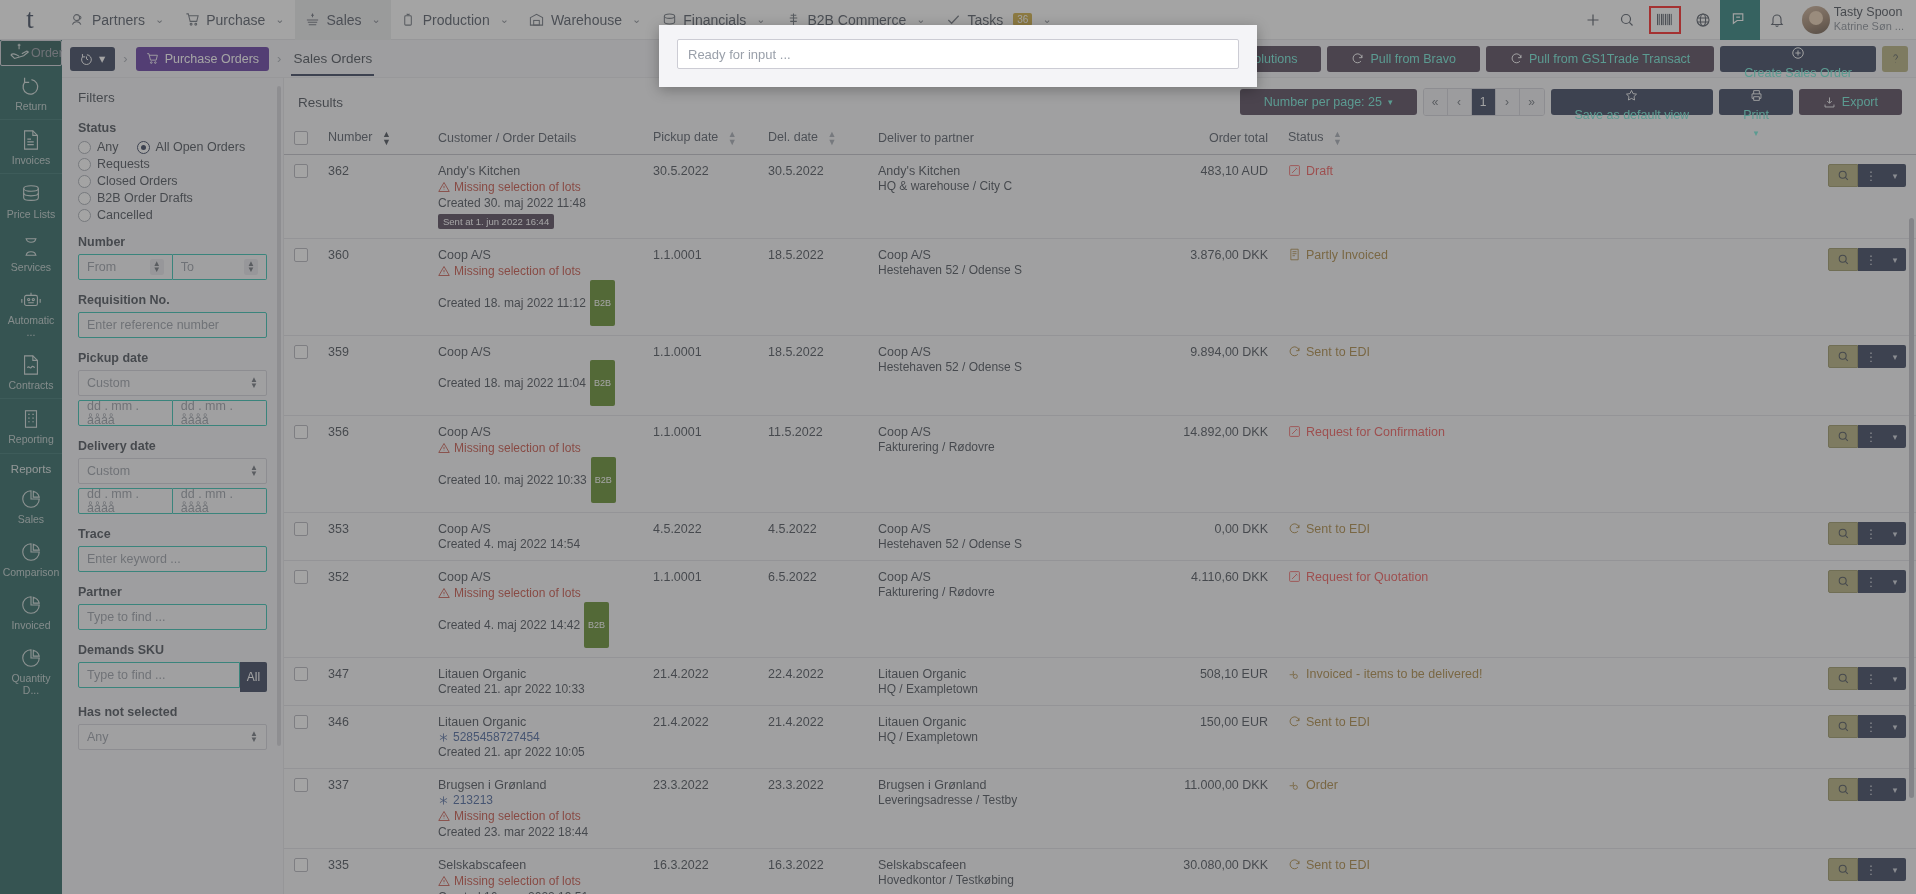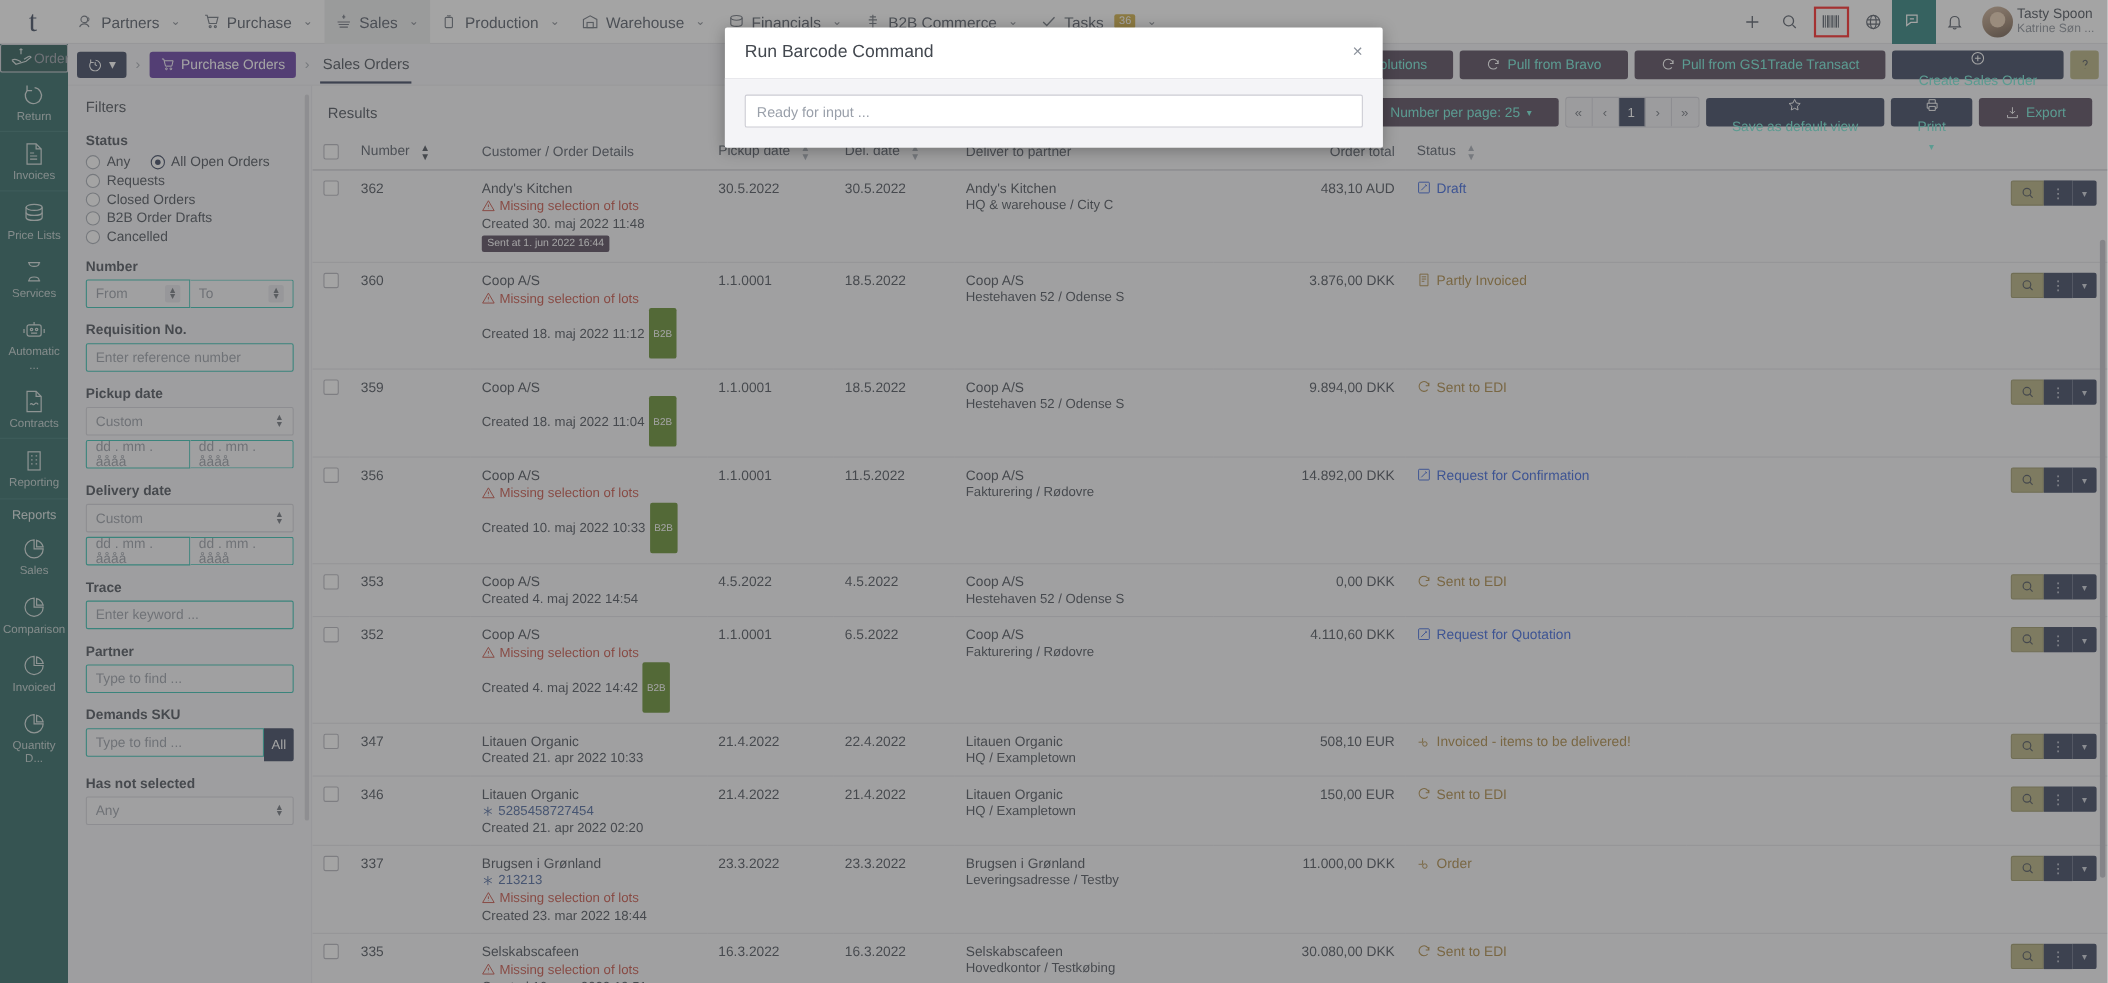"Run Barcode Command" div { html: <div> <span>Run Barcode Command</span> <span>×</span> </div> -> none }
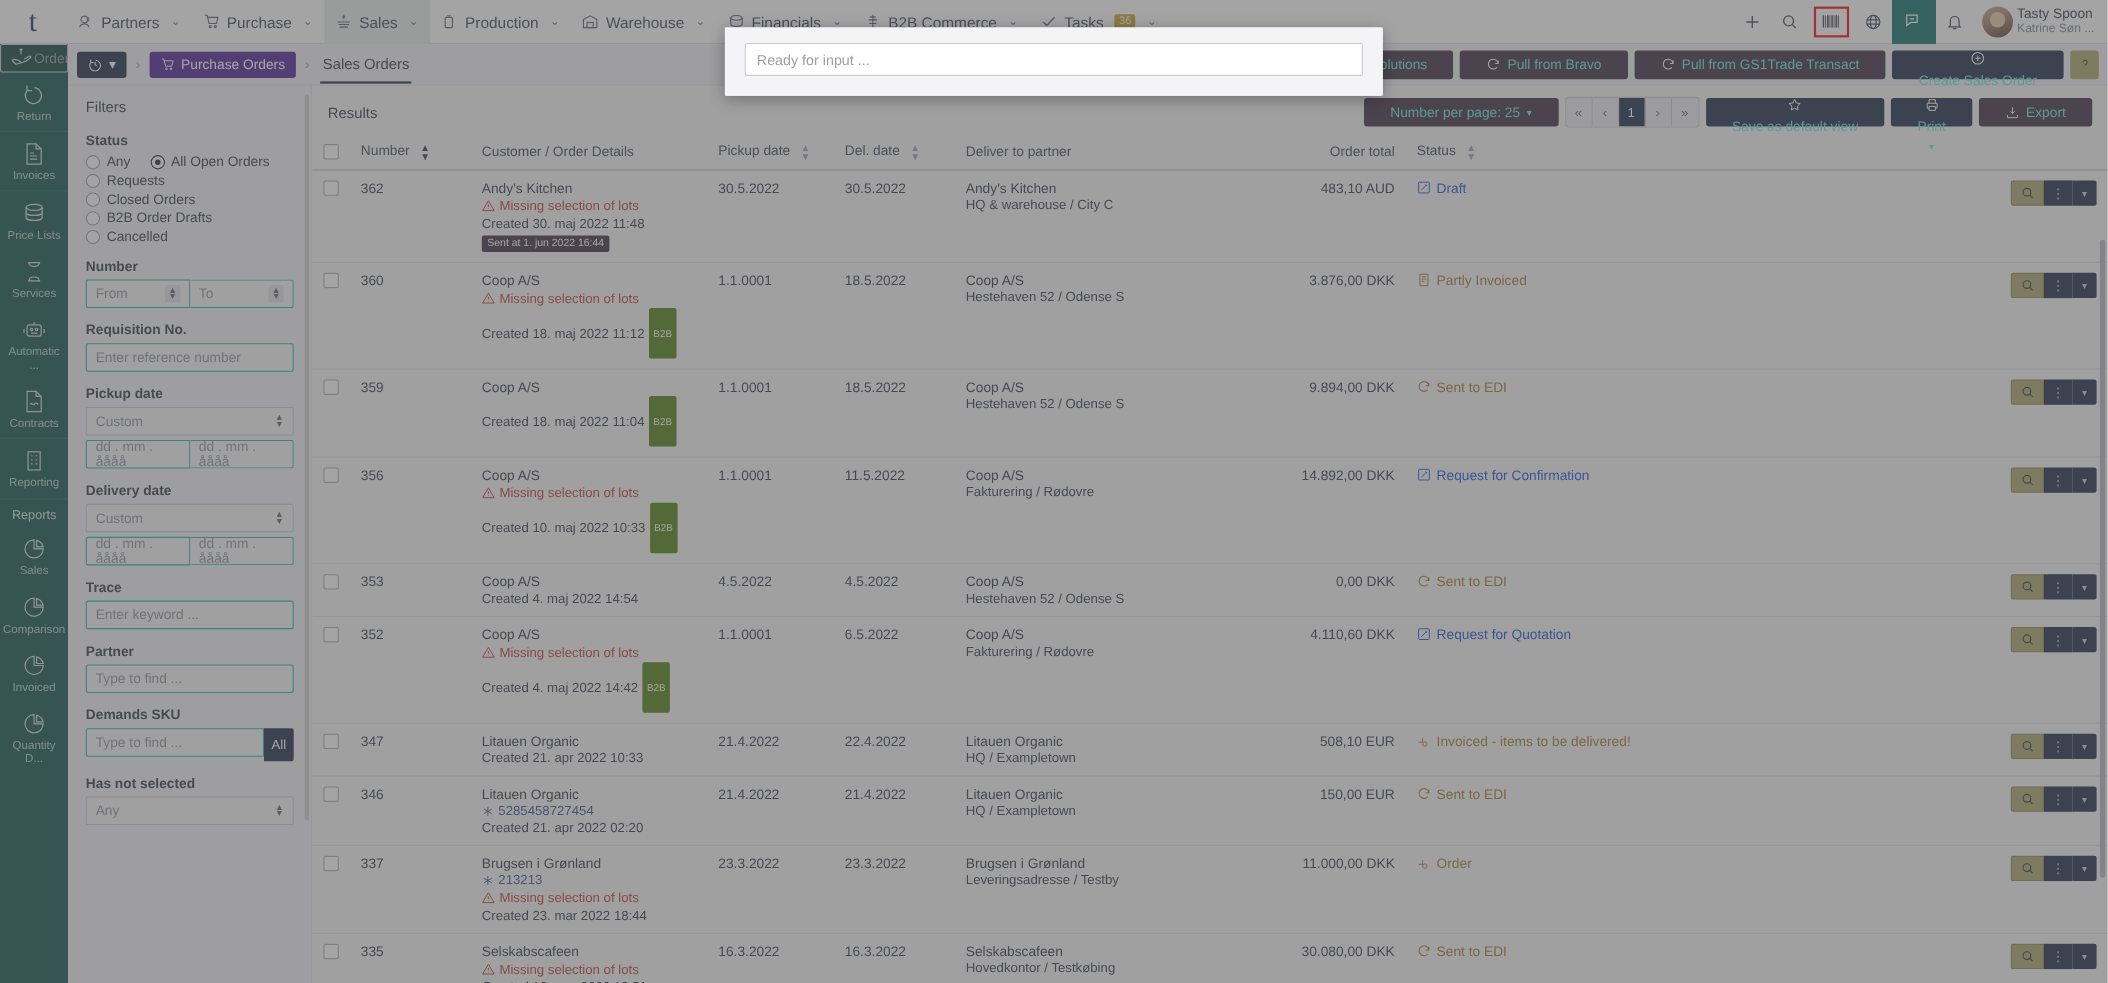"Draft" .st.blue { color: #1d4ed8 -> #ef4444 }
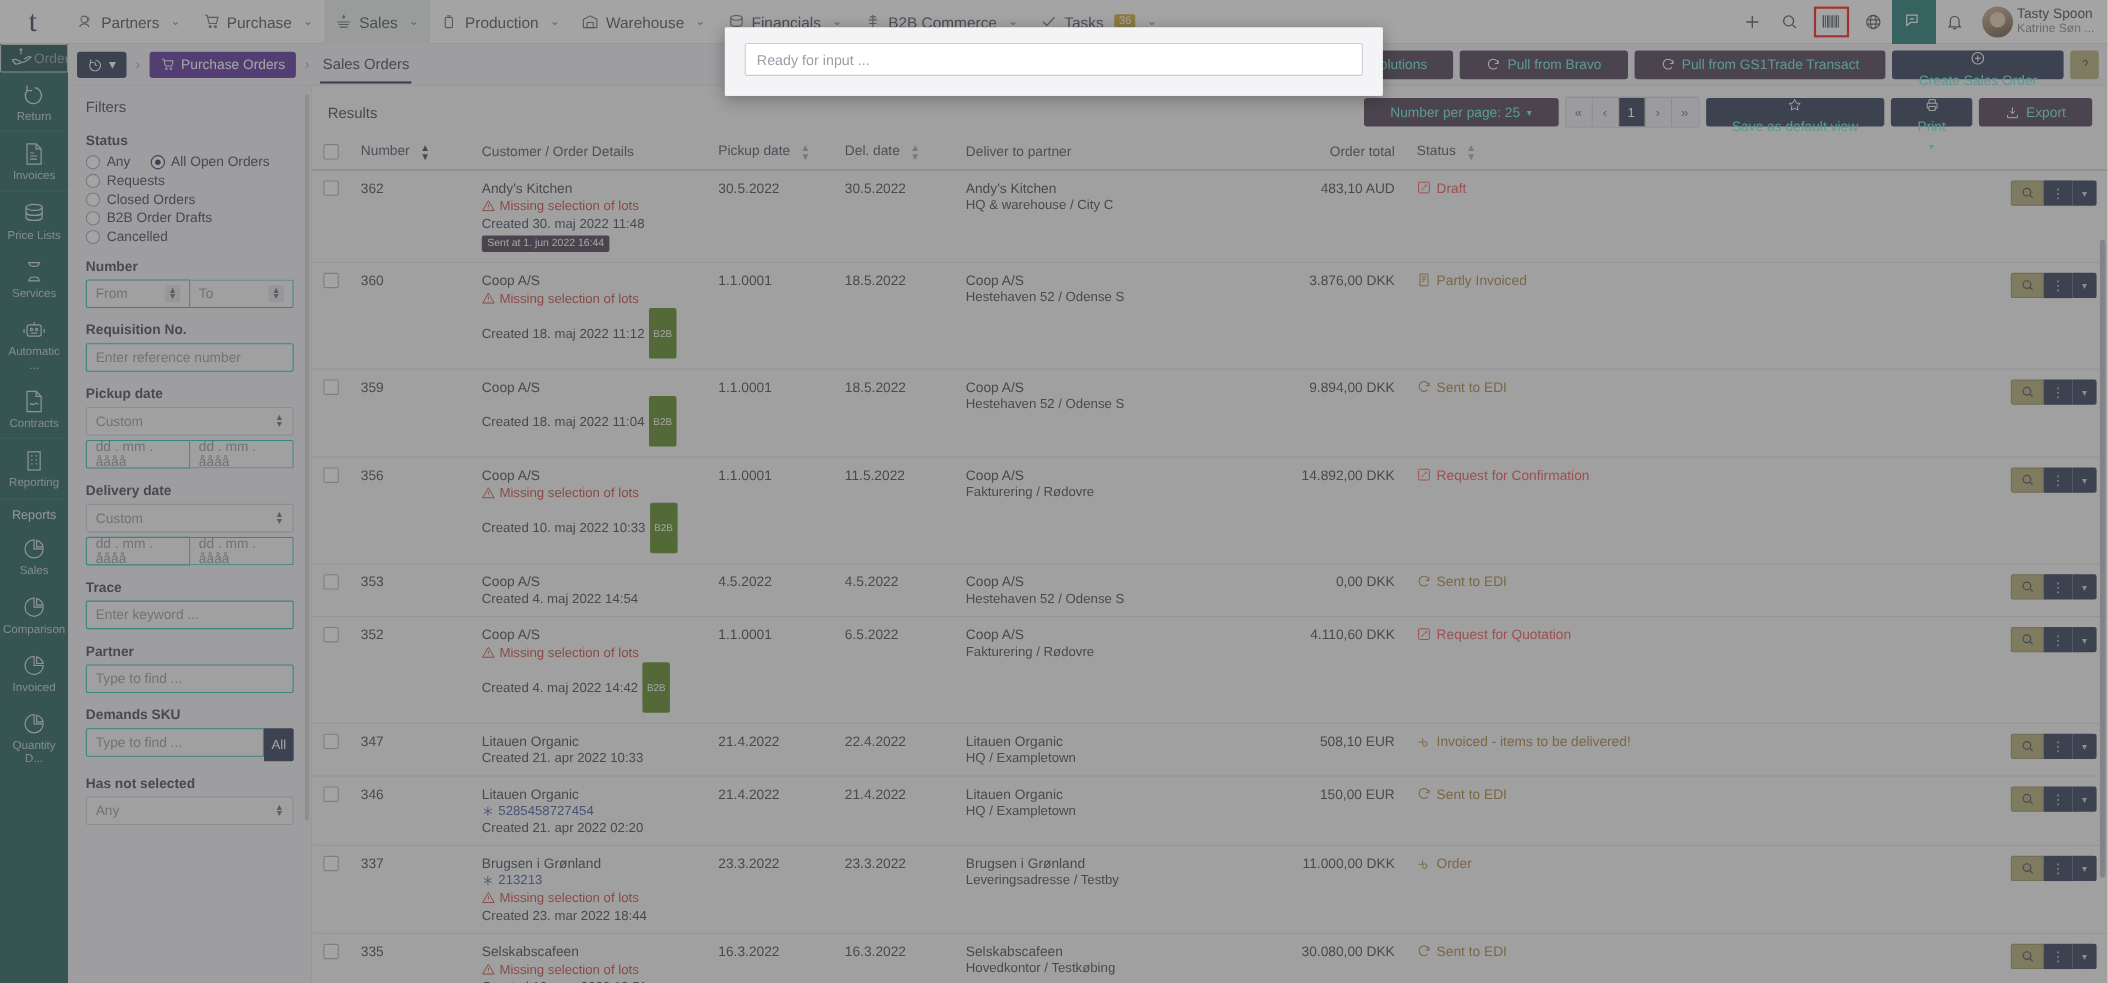"Created 21. apr 2022 02:20" div.sub { text: 02:20 -> 10:05 }
